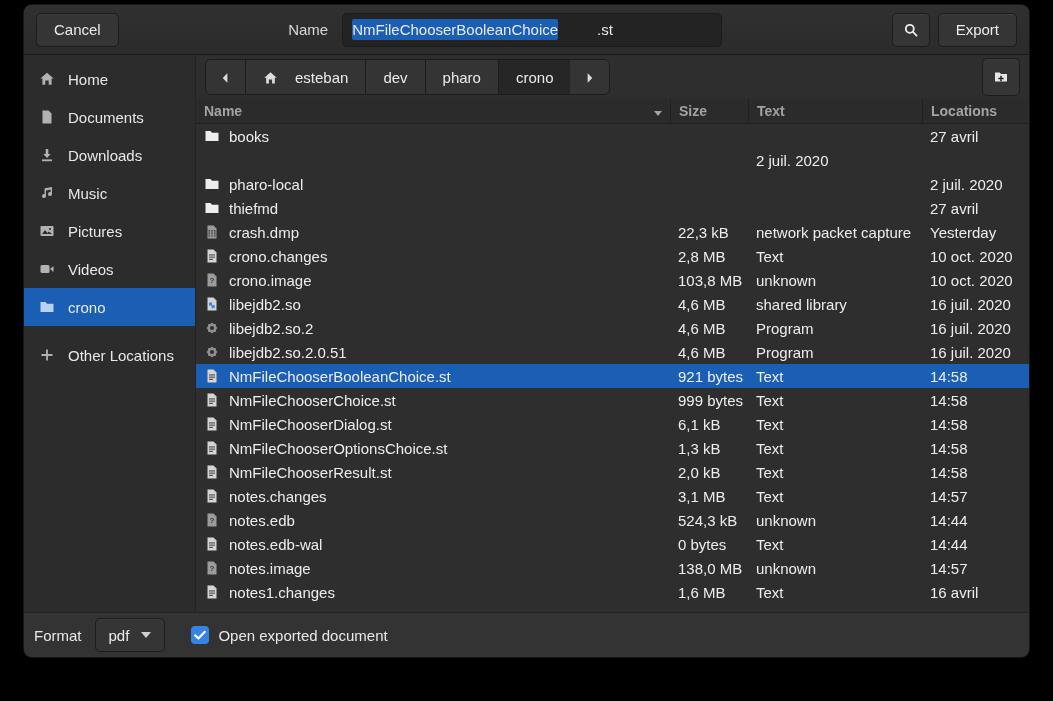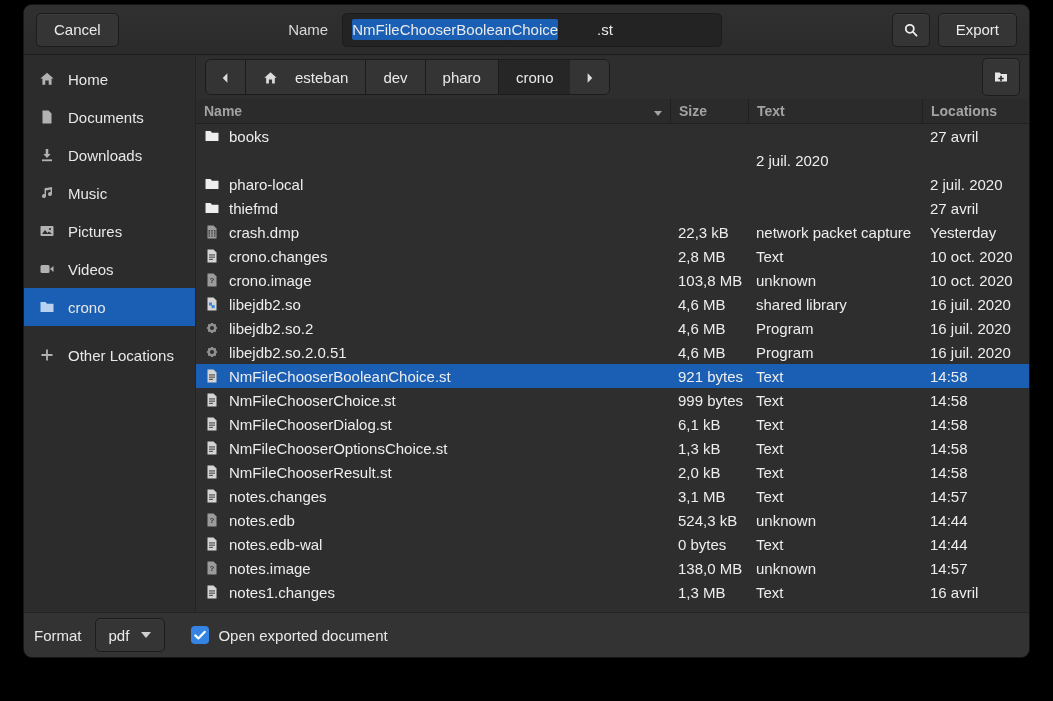"1,3 MB" span.cell { text: 1,3 -> 1,6 }
